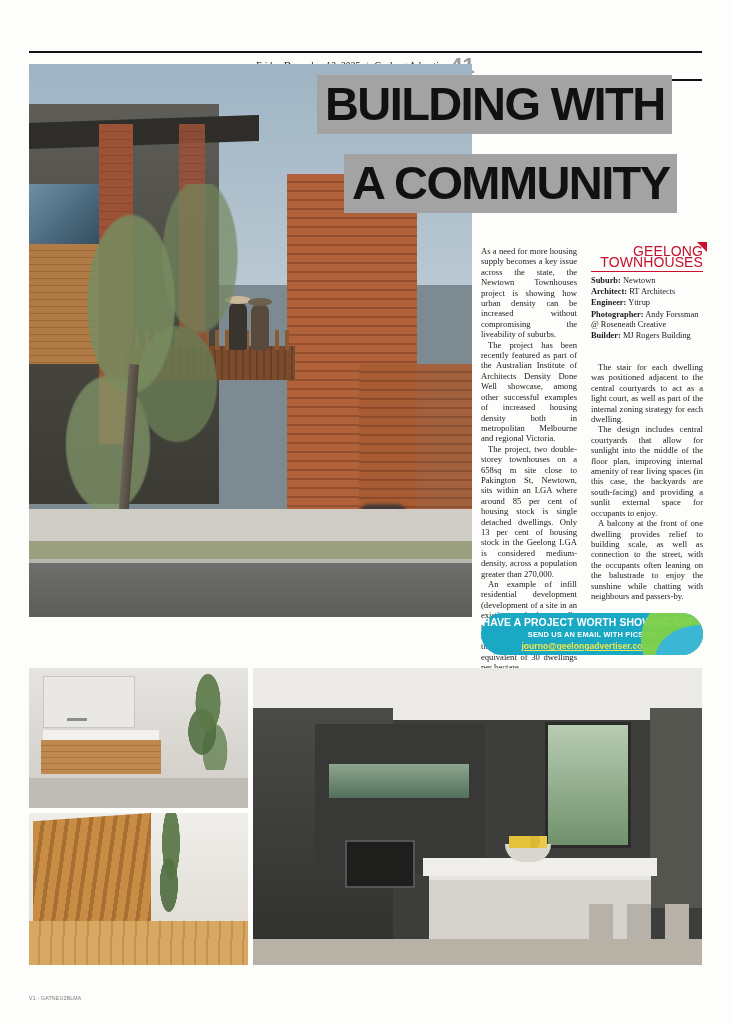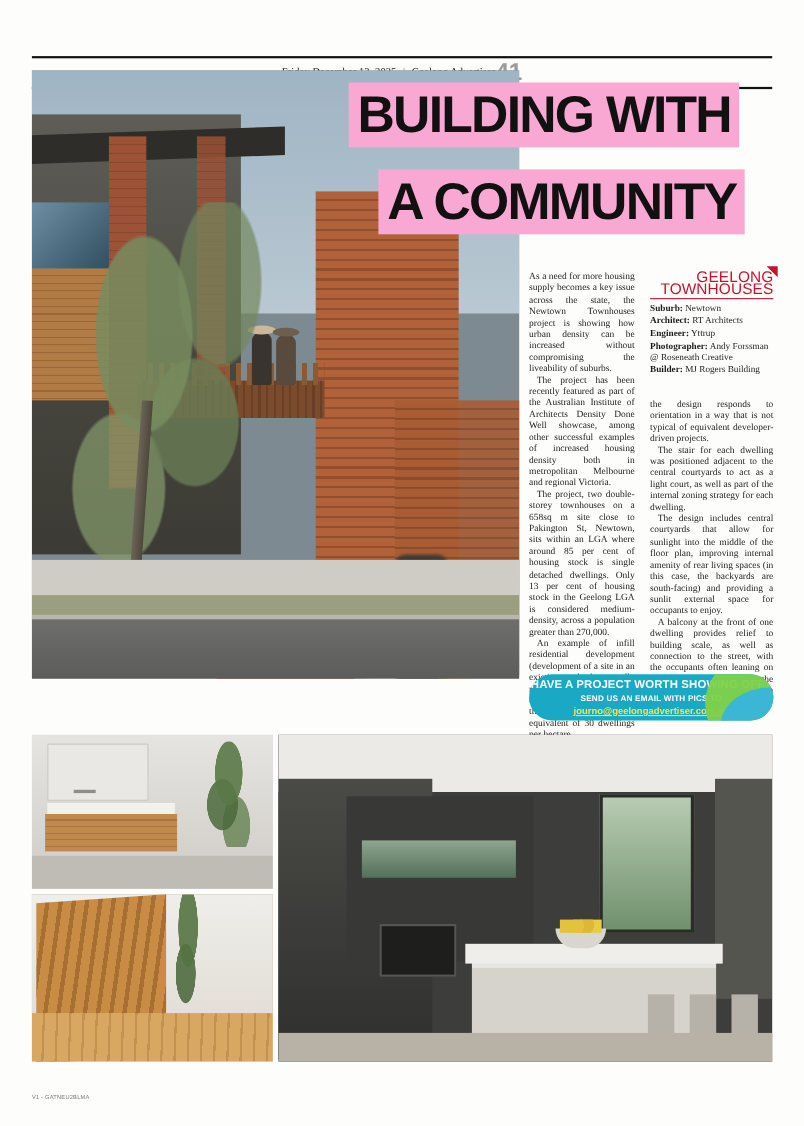"BUILDING WITH" .headline-line { background: #f9a8d4 -> #a3a3a3 }
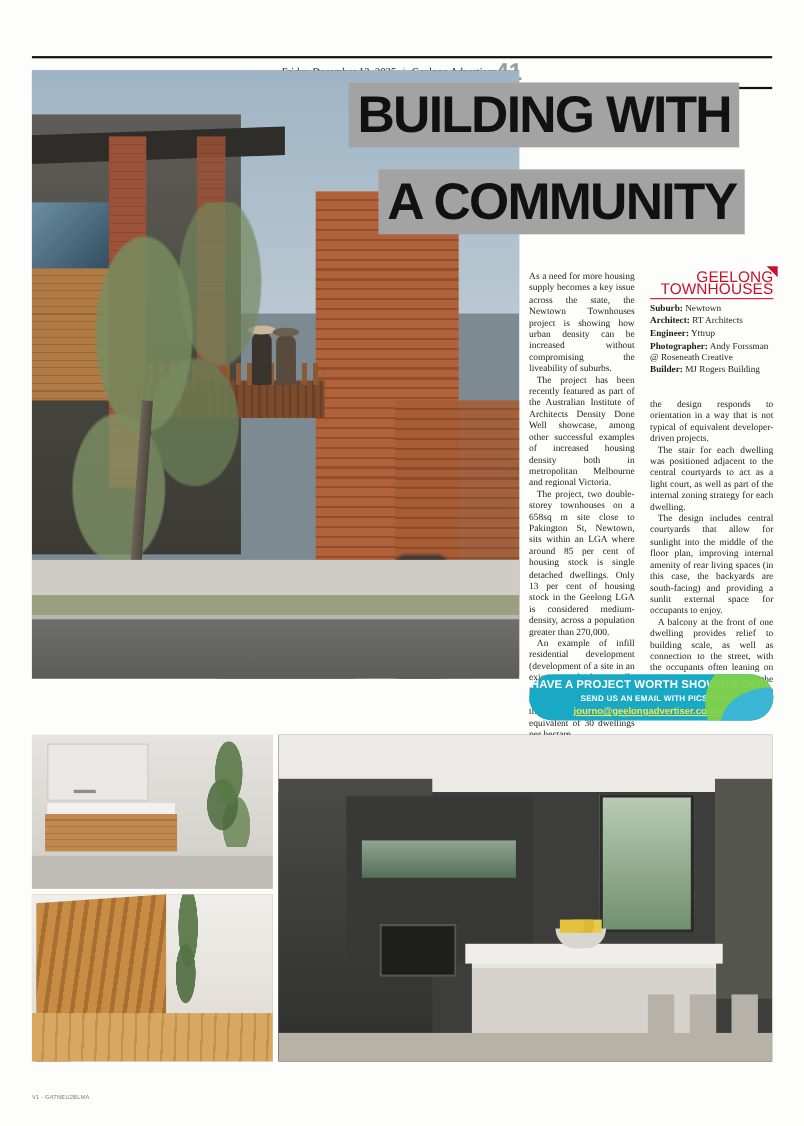"the design responds to orientation" p.first { html: <p>the design responds to orientation in a way that is not typical of equivalent developer-driven projects.</p> -> none }
